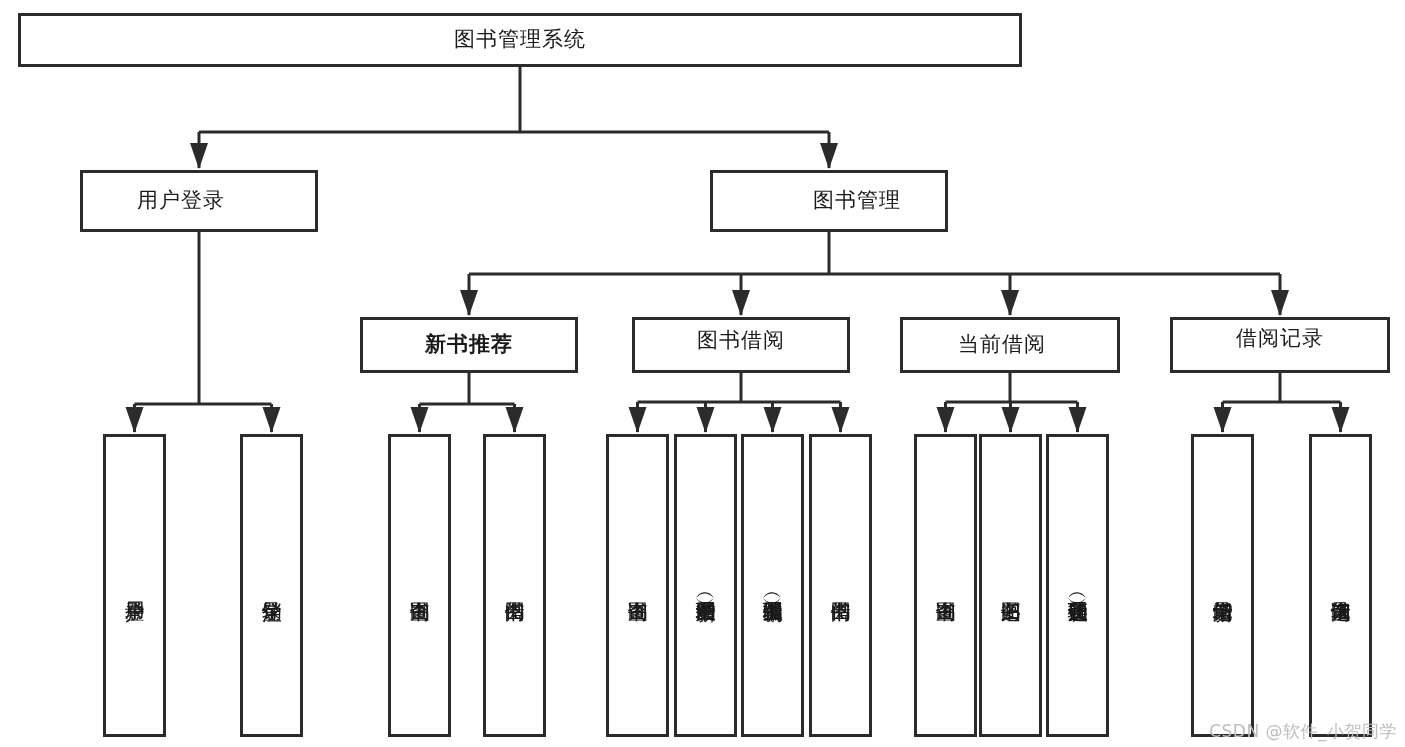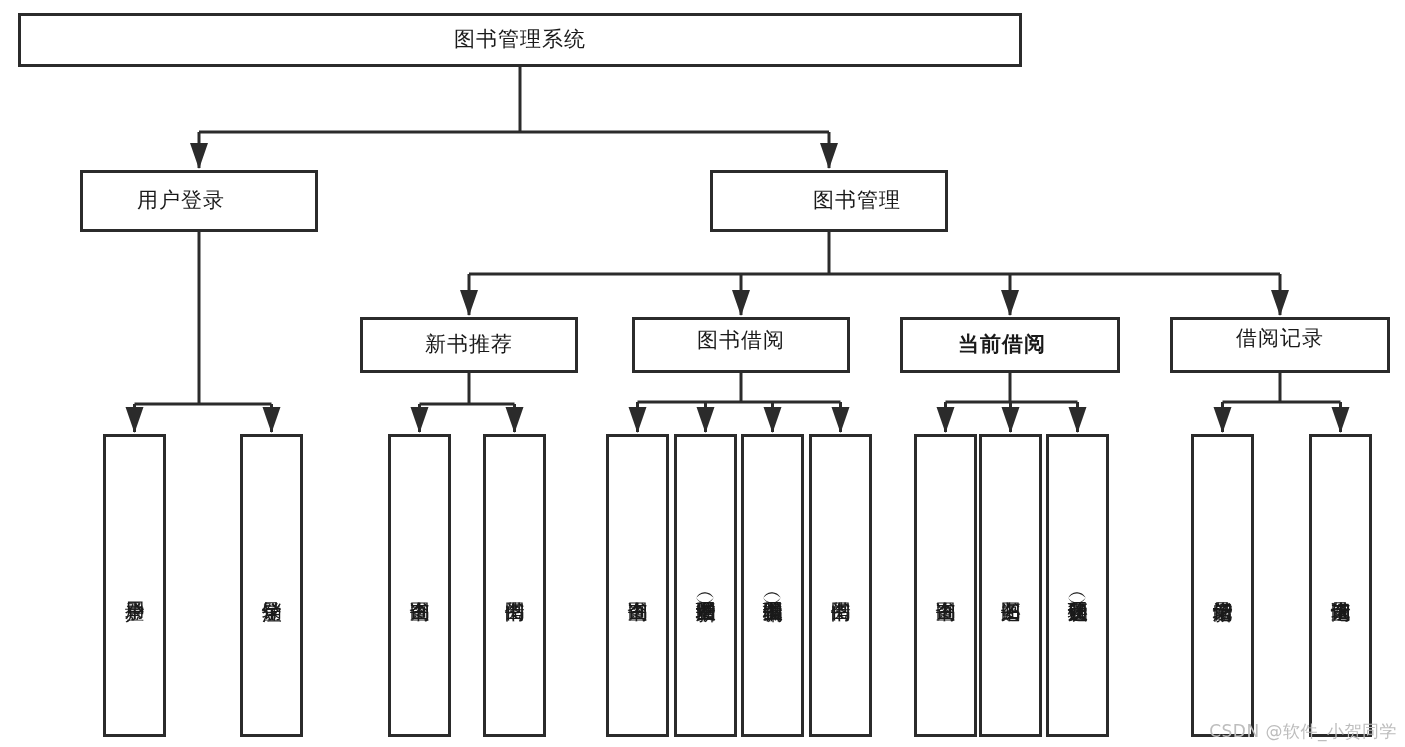"新书推荐" div.label-h { font-weight: none -> bold }
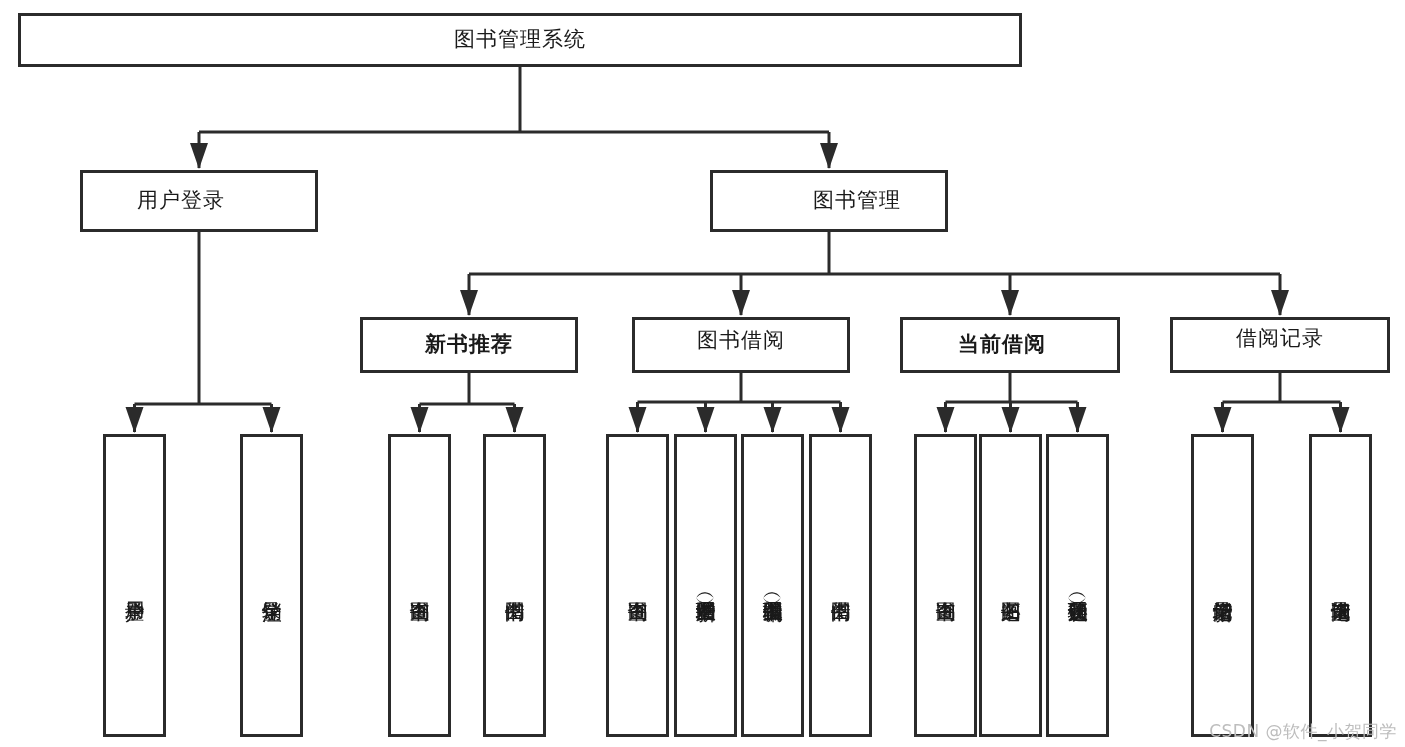"当前借阅" div.label-h { font-weight: bold -> none }
